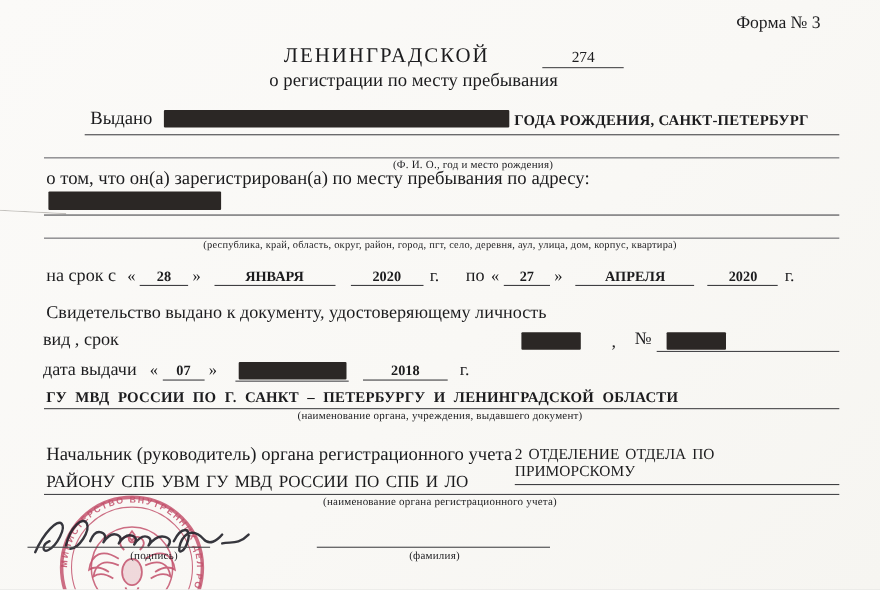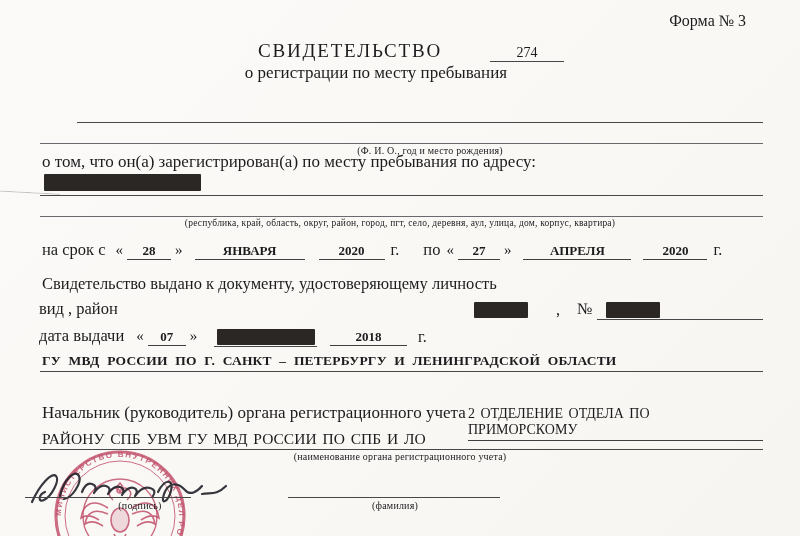"СВИДЕТЕЛЬСТВО" span.title { text: СВИДЕТЕЛЬСТВО -> ЛЕНИНГРАДСКОЙ }
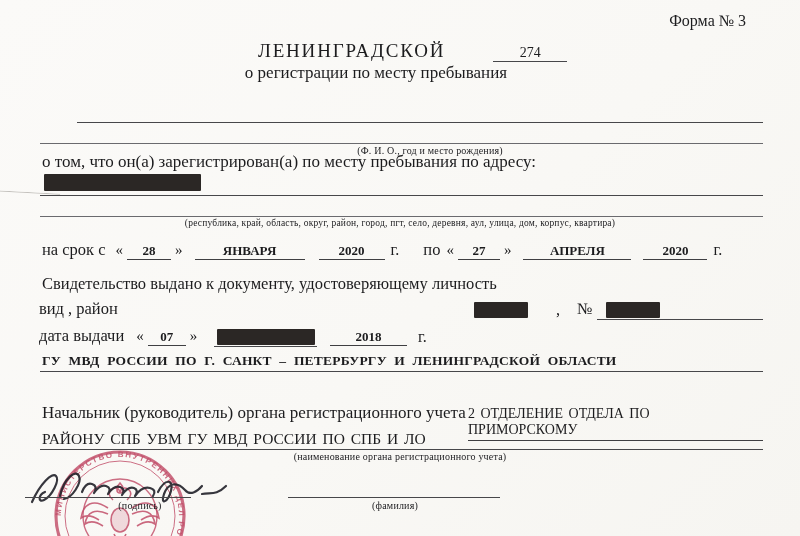"Выдано" div.row { html: none -> <div> <span>Выдано</span> <span></span> <span>ГОДА РОЖДЕНИЯ, САНКТ-ПЕТЕРБУРГ</span> </div> }
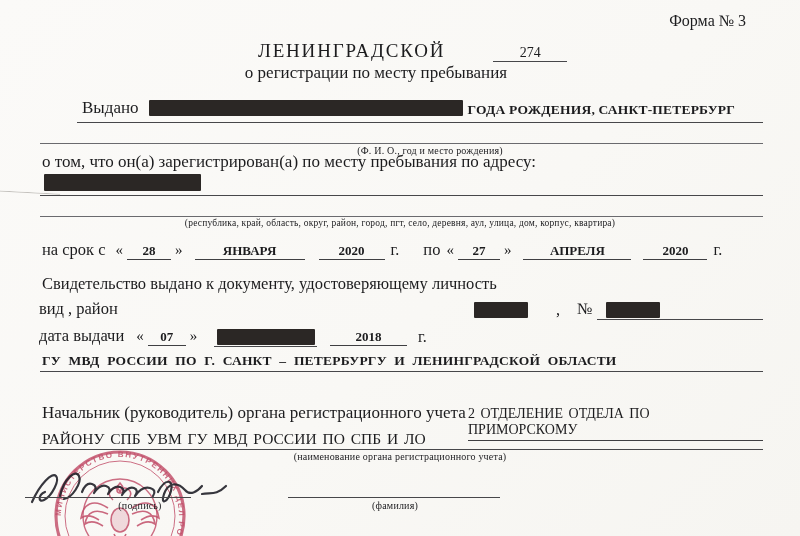", район" span.lbl-sm { text: район -> срок }
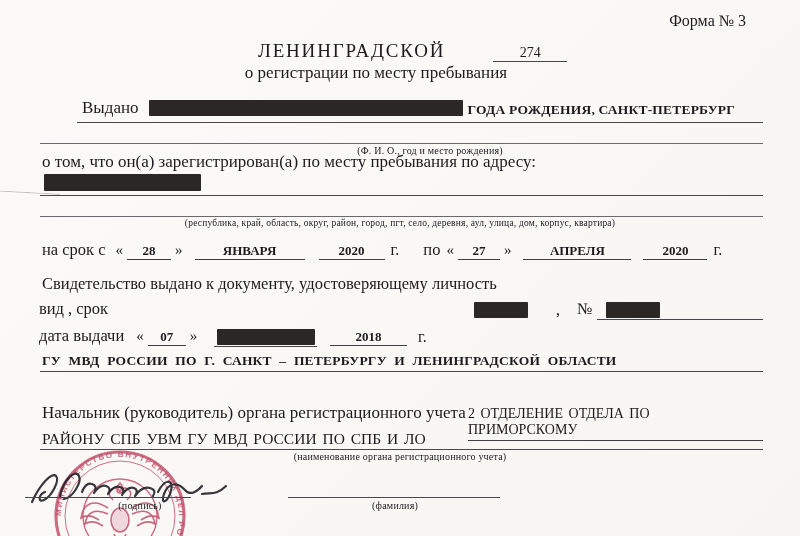"(наименование органа, учреждения," div.caption { html: none -> <div>(наименование органа, учреждения, выдавшего документ)</div> }
